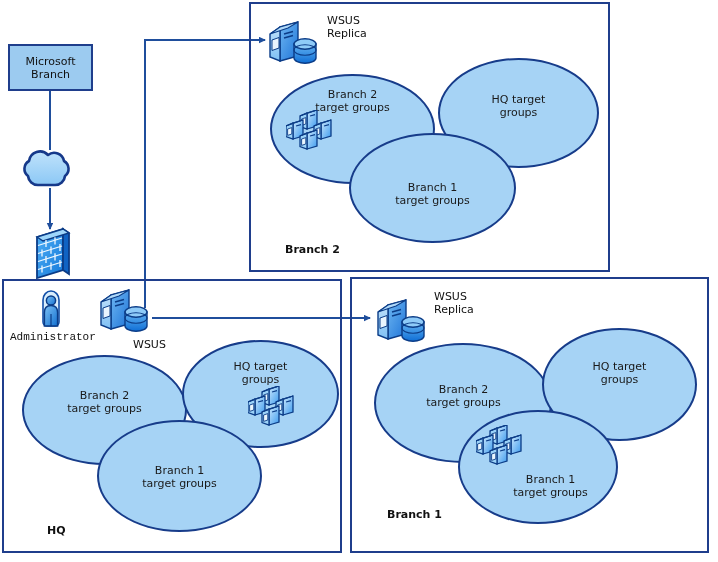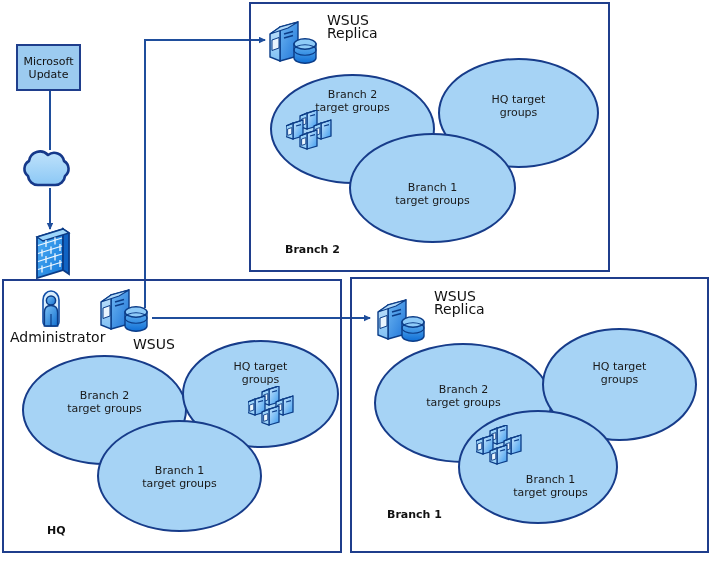"WSUS" .icon-label { font-size: 14px -> 11px }
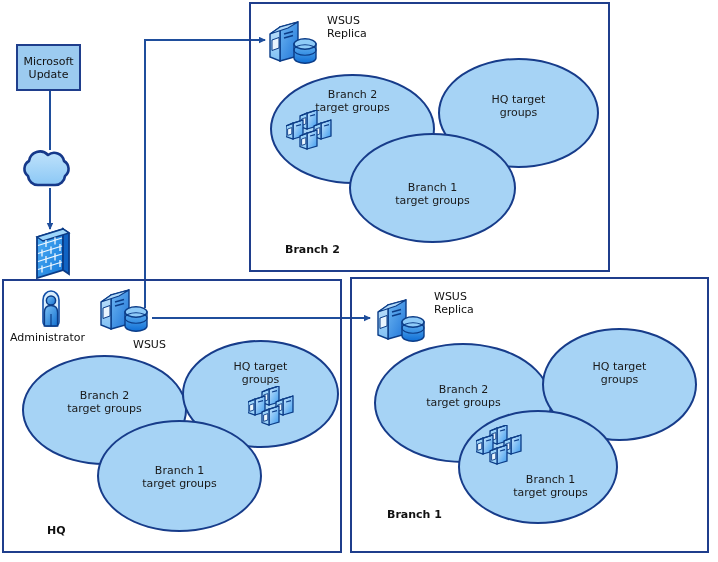"Microsoft" div.ms-box { left: 16px -> 8px; width: 65px -> 85px }
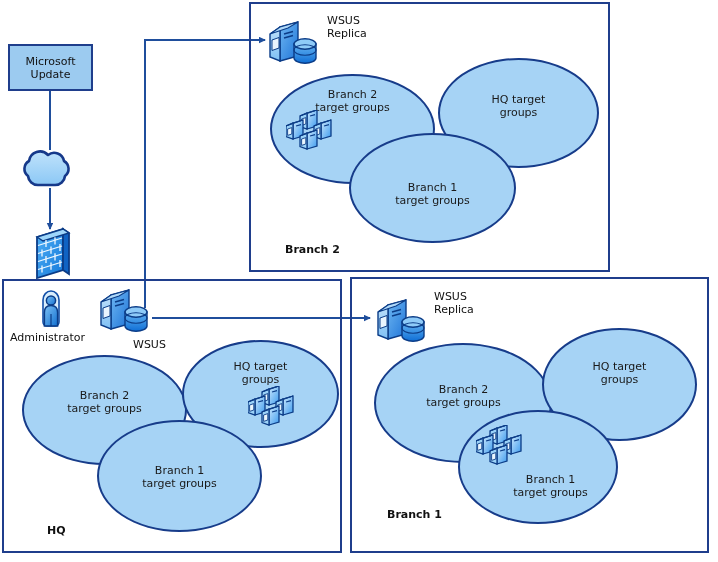"Update" span { text: Update -> Branch }
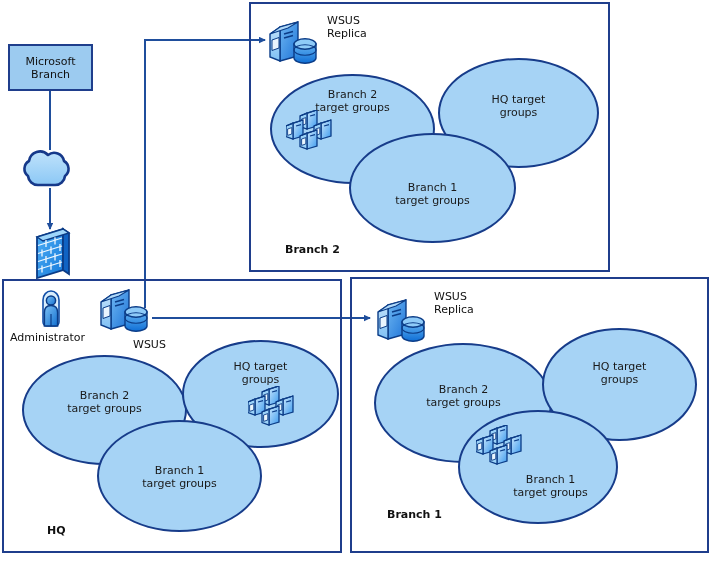"Administrator" div.icon-label { font-family: none -> Liberation Mono, monospace }
